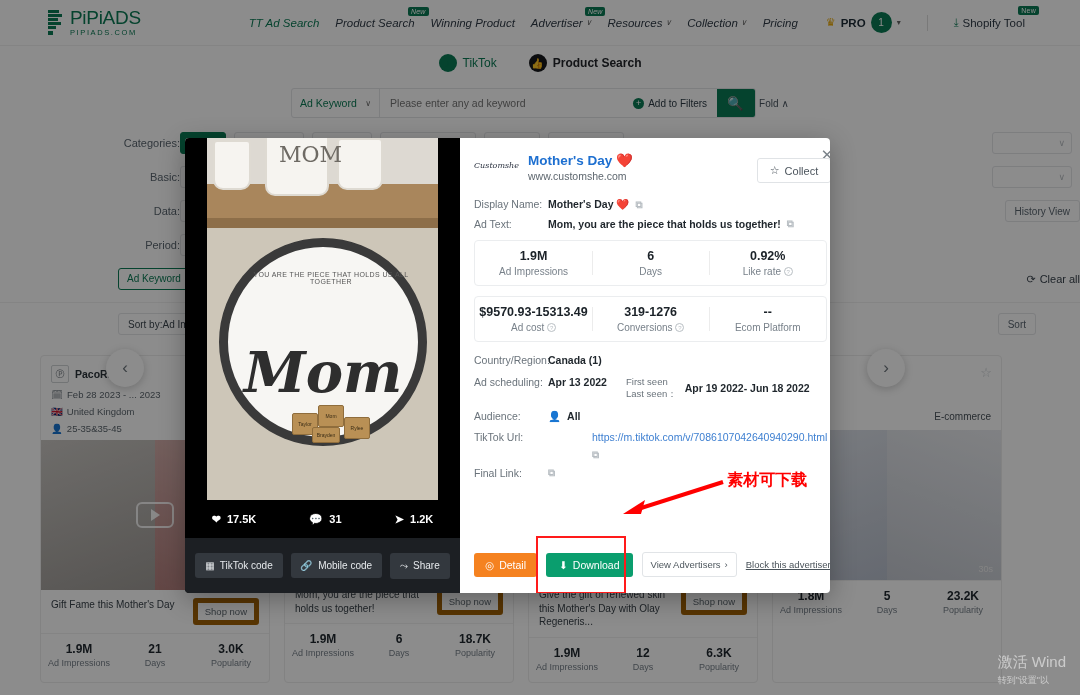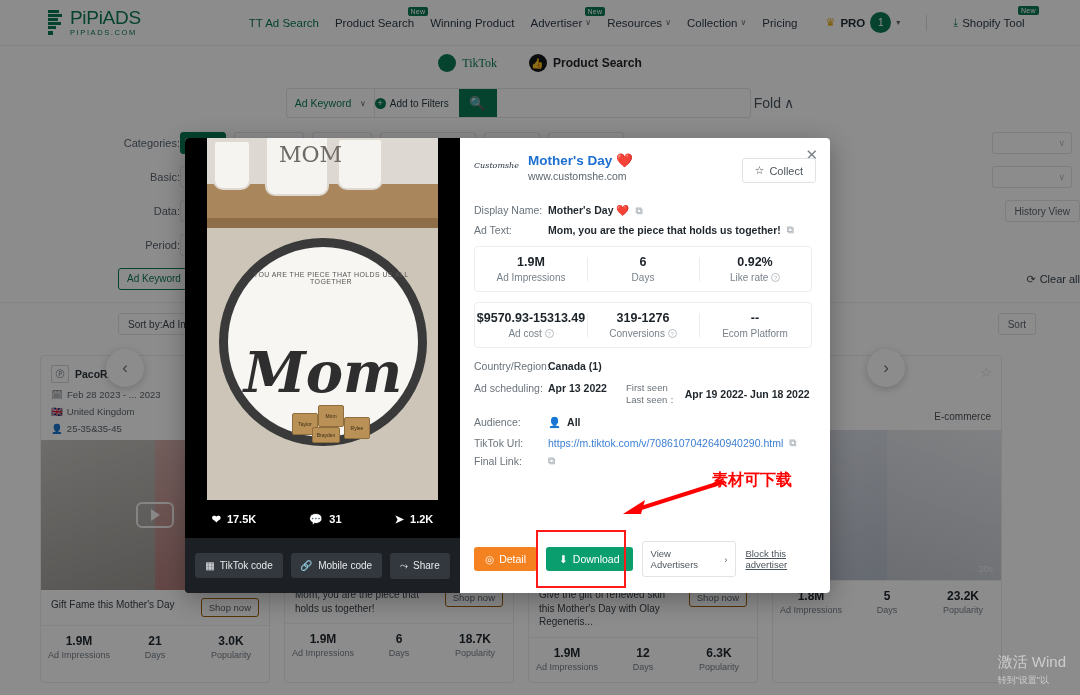"TT Ad Search" .navitem { font-style: none -> italic }
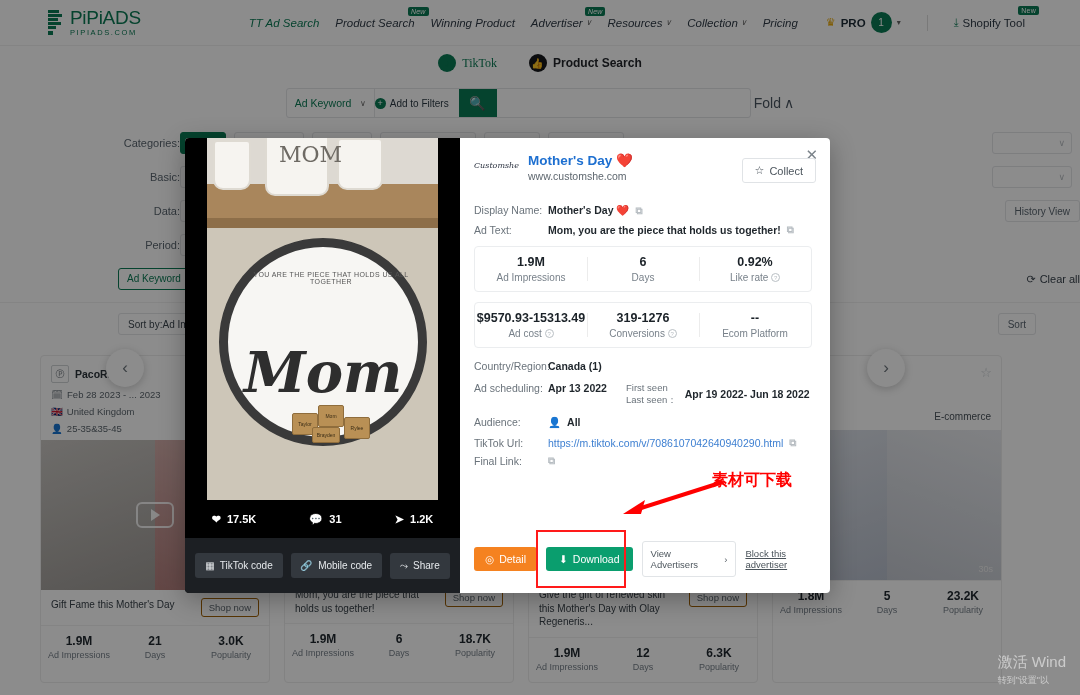"TikTok" .chan.tiktok span { font-family: Liberation Serif, serif -> none }
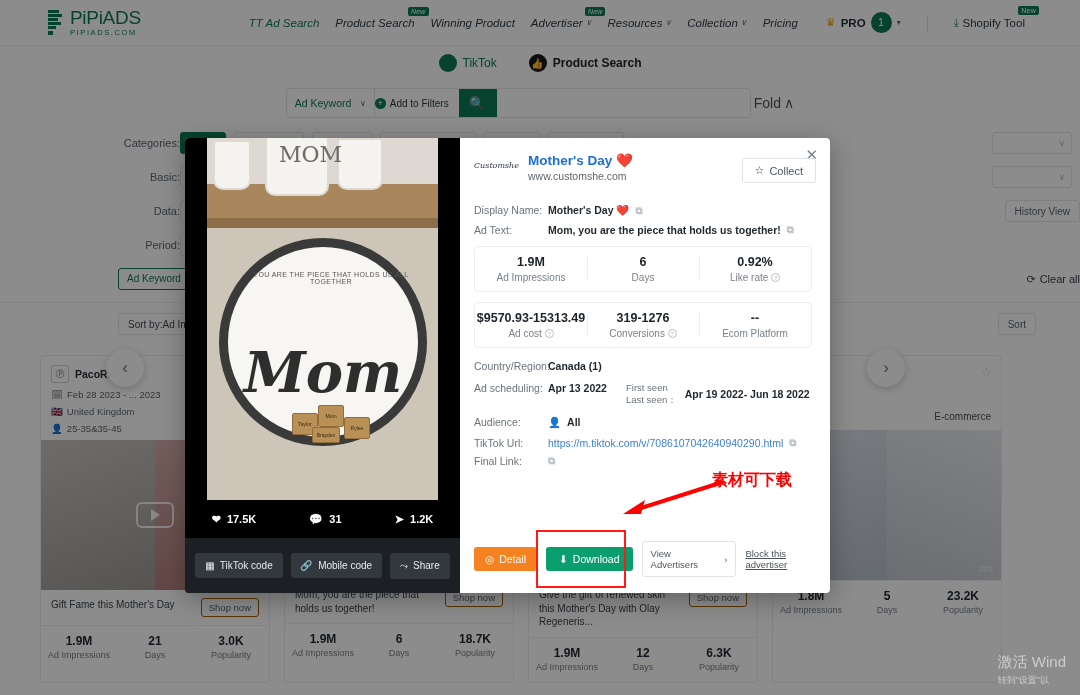"Please enter any ad keyword" input.kw-input { html: none -> <input> }
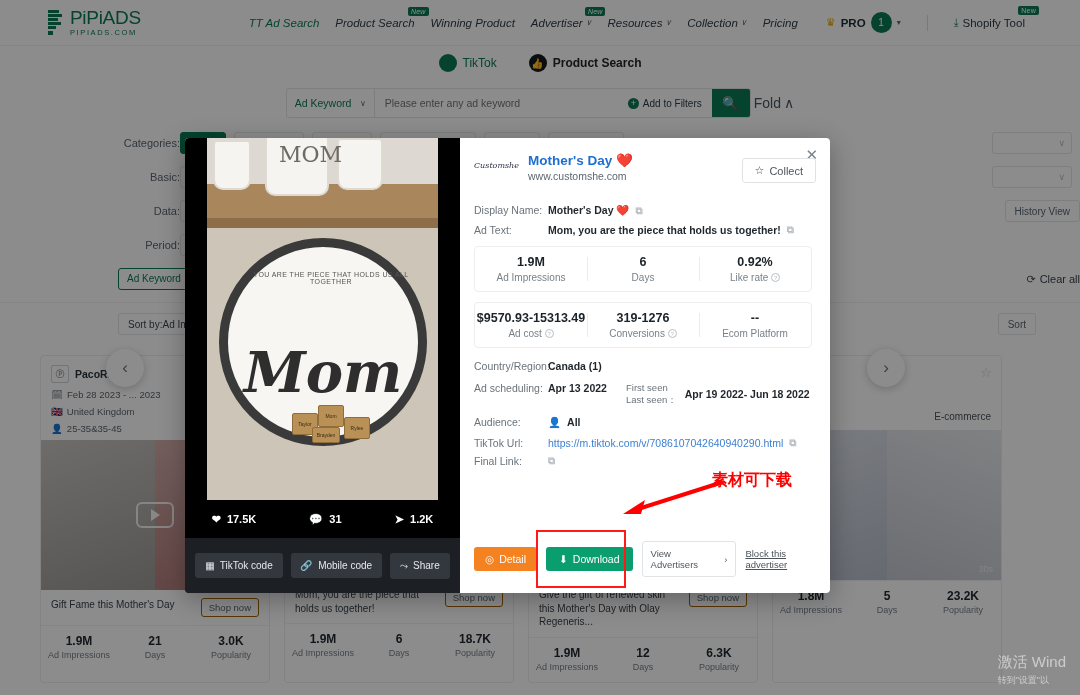"Fold" .fold { font-size: 14px -> 10px }
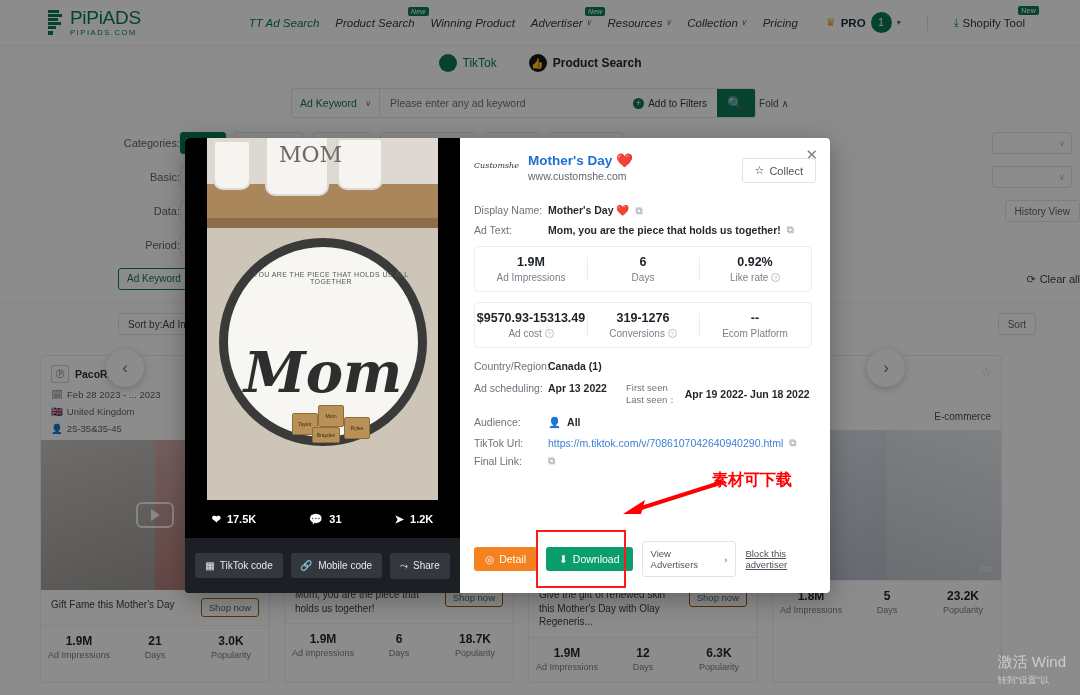"Display Name:" div.kvrow { margin-top: 22px -> 16px }
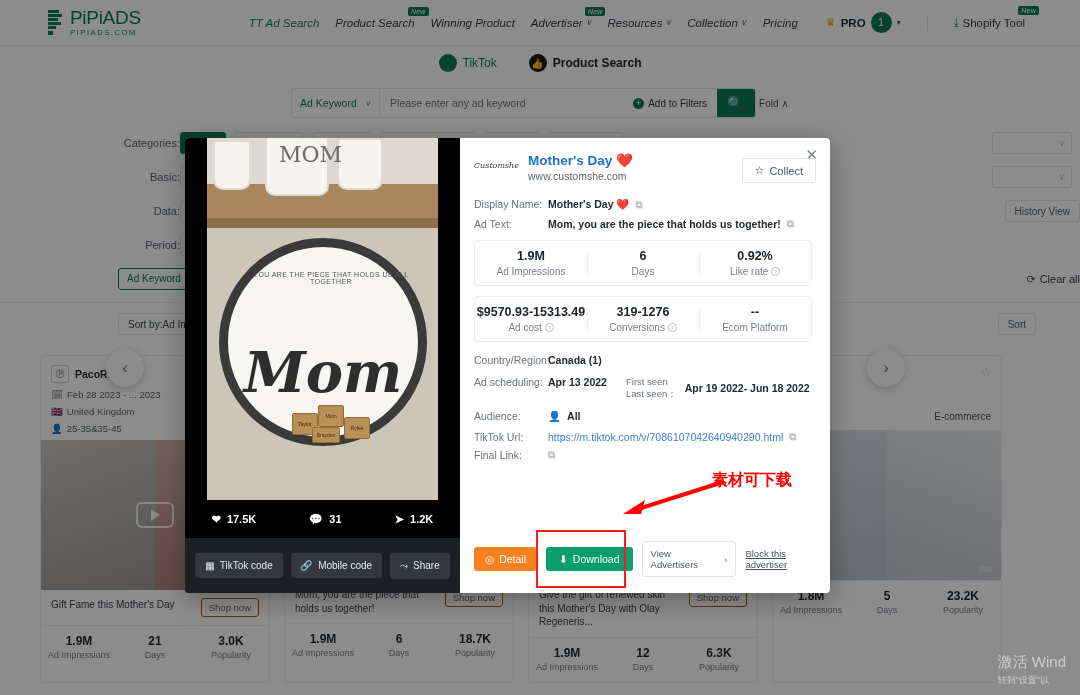"TikTok Url:" div.kvrow { gap: none -> 44px }
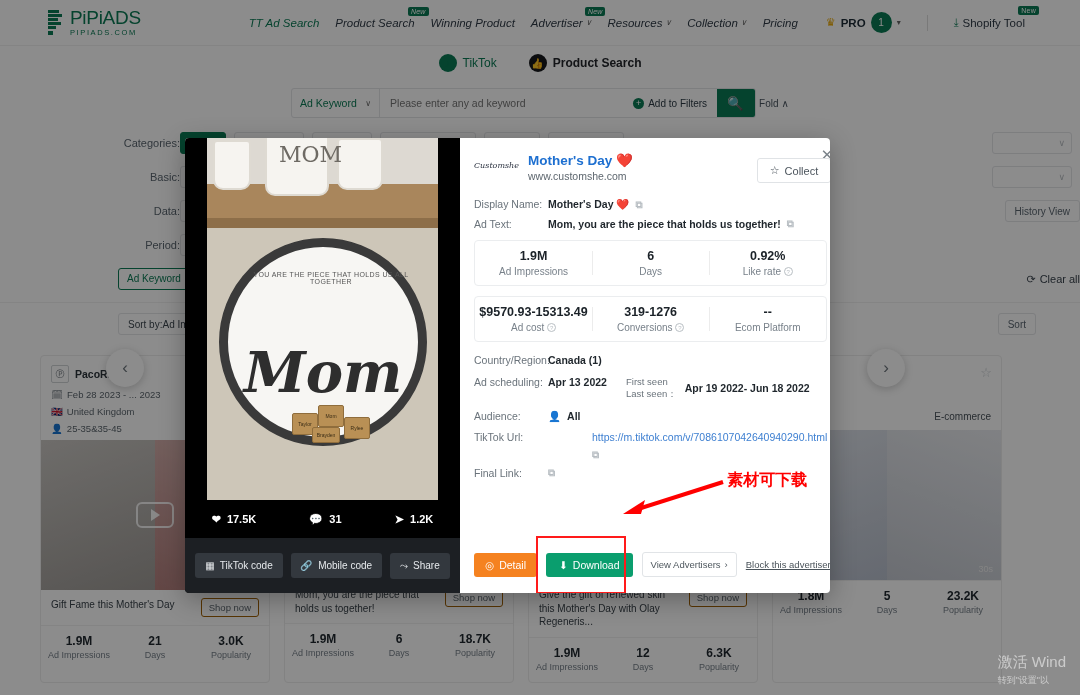"Shop now" .cta-btn { border: 1px solid #a16207 -> 5px solid #a16207 }
